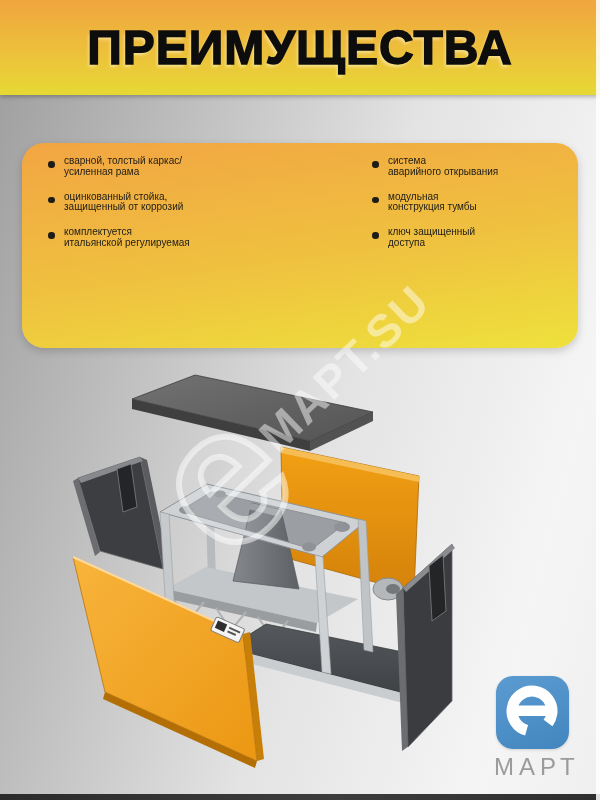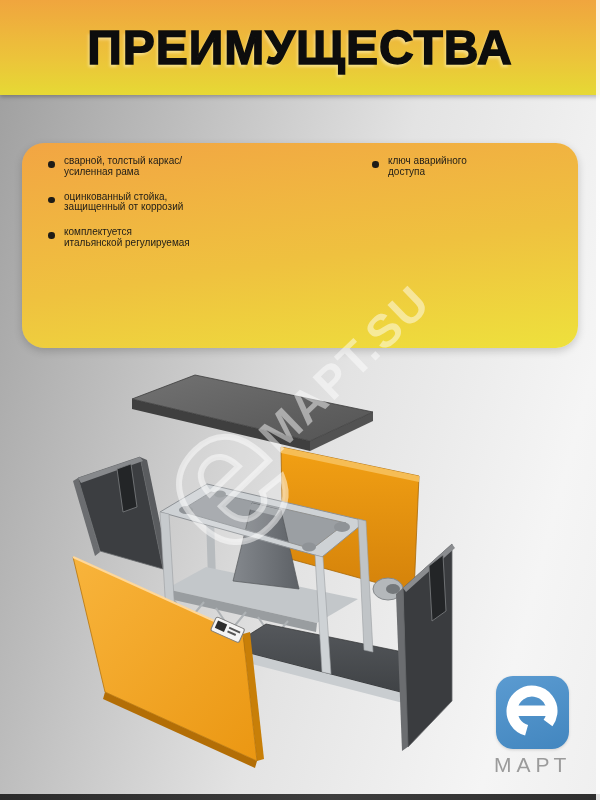"система" li { html: none -> <li>система аварийного открывания</li> }
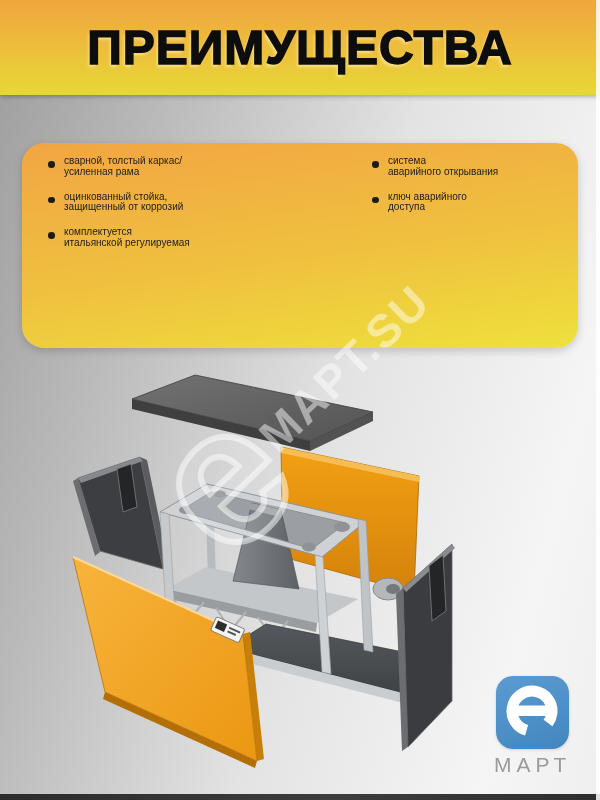"модульная" li { html: none -> <li>модульная конструкция тумбы</li> }
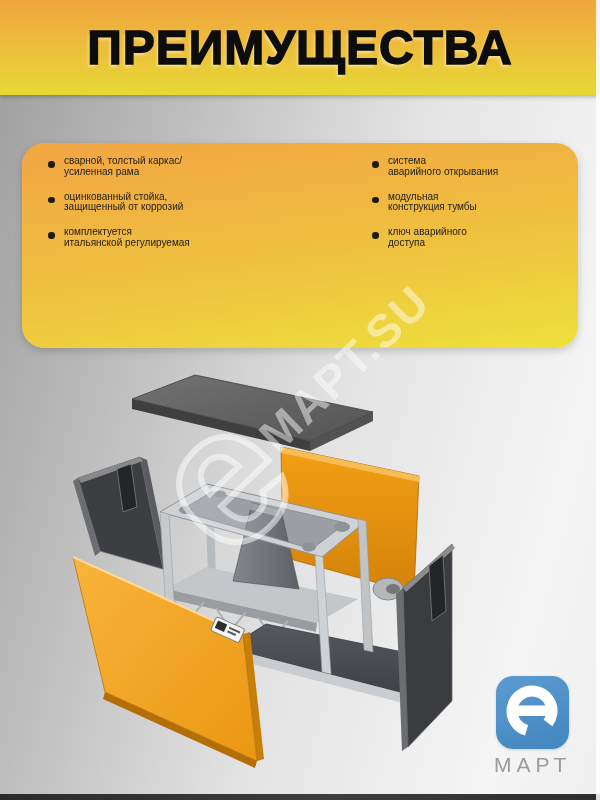"ключ аварийного" li { text: аварийного -> защищенный }
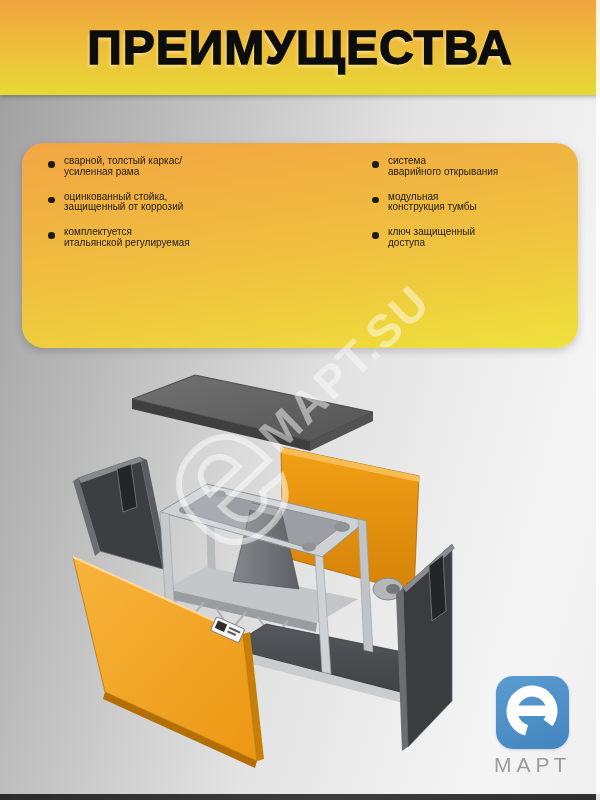"МАРТ" .logo-brand { font-size: 21px -> 24px }
